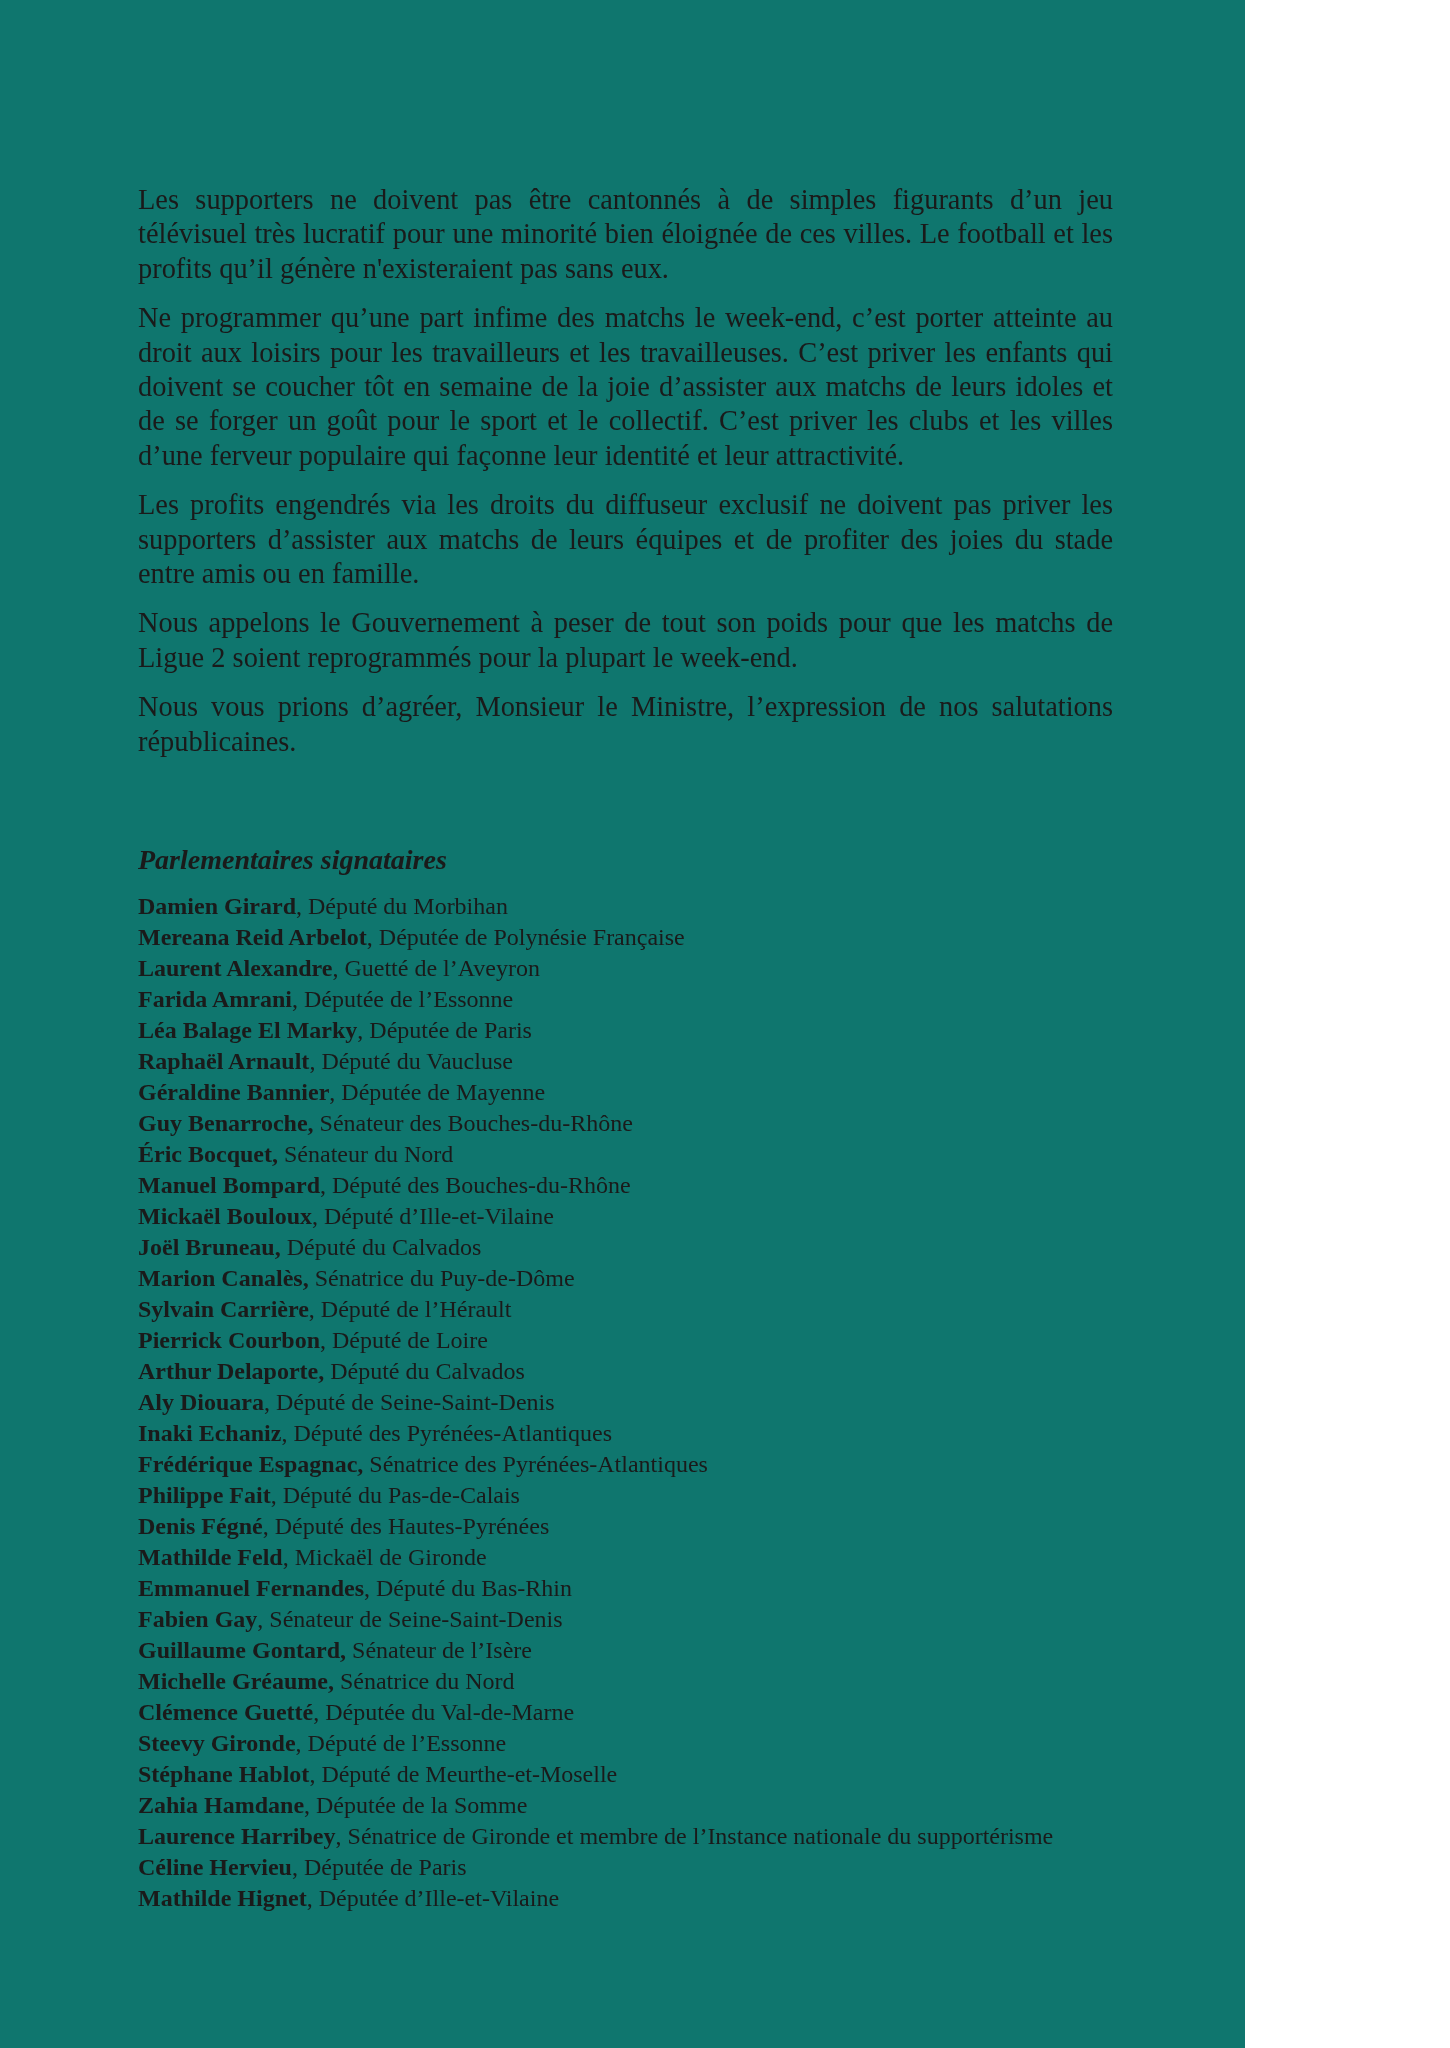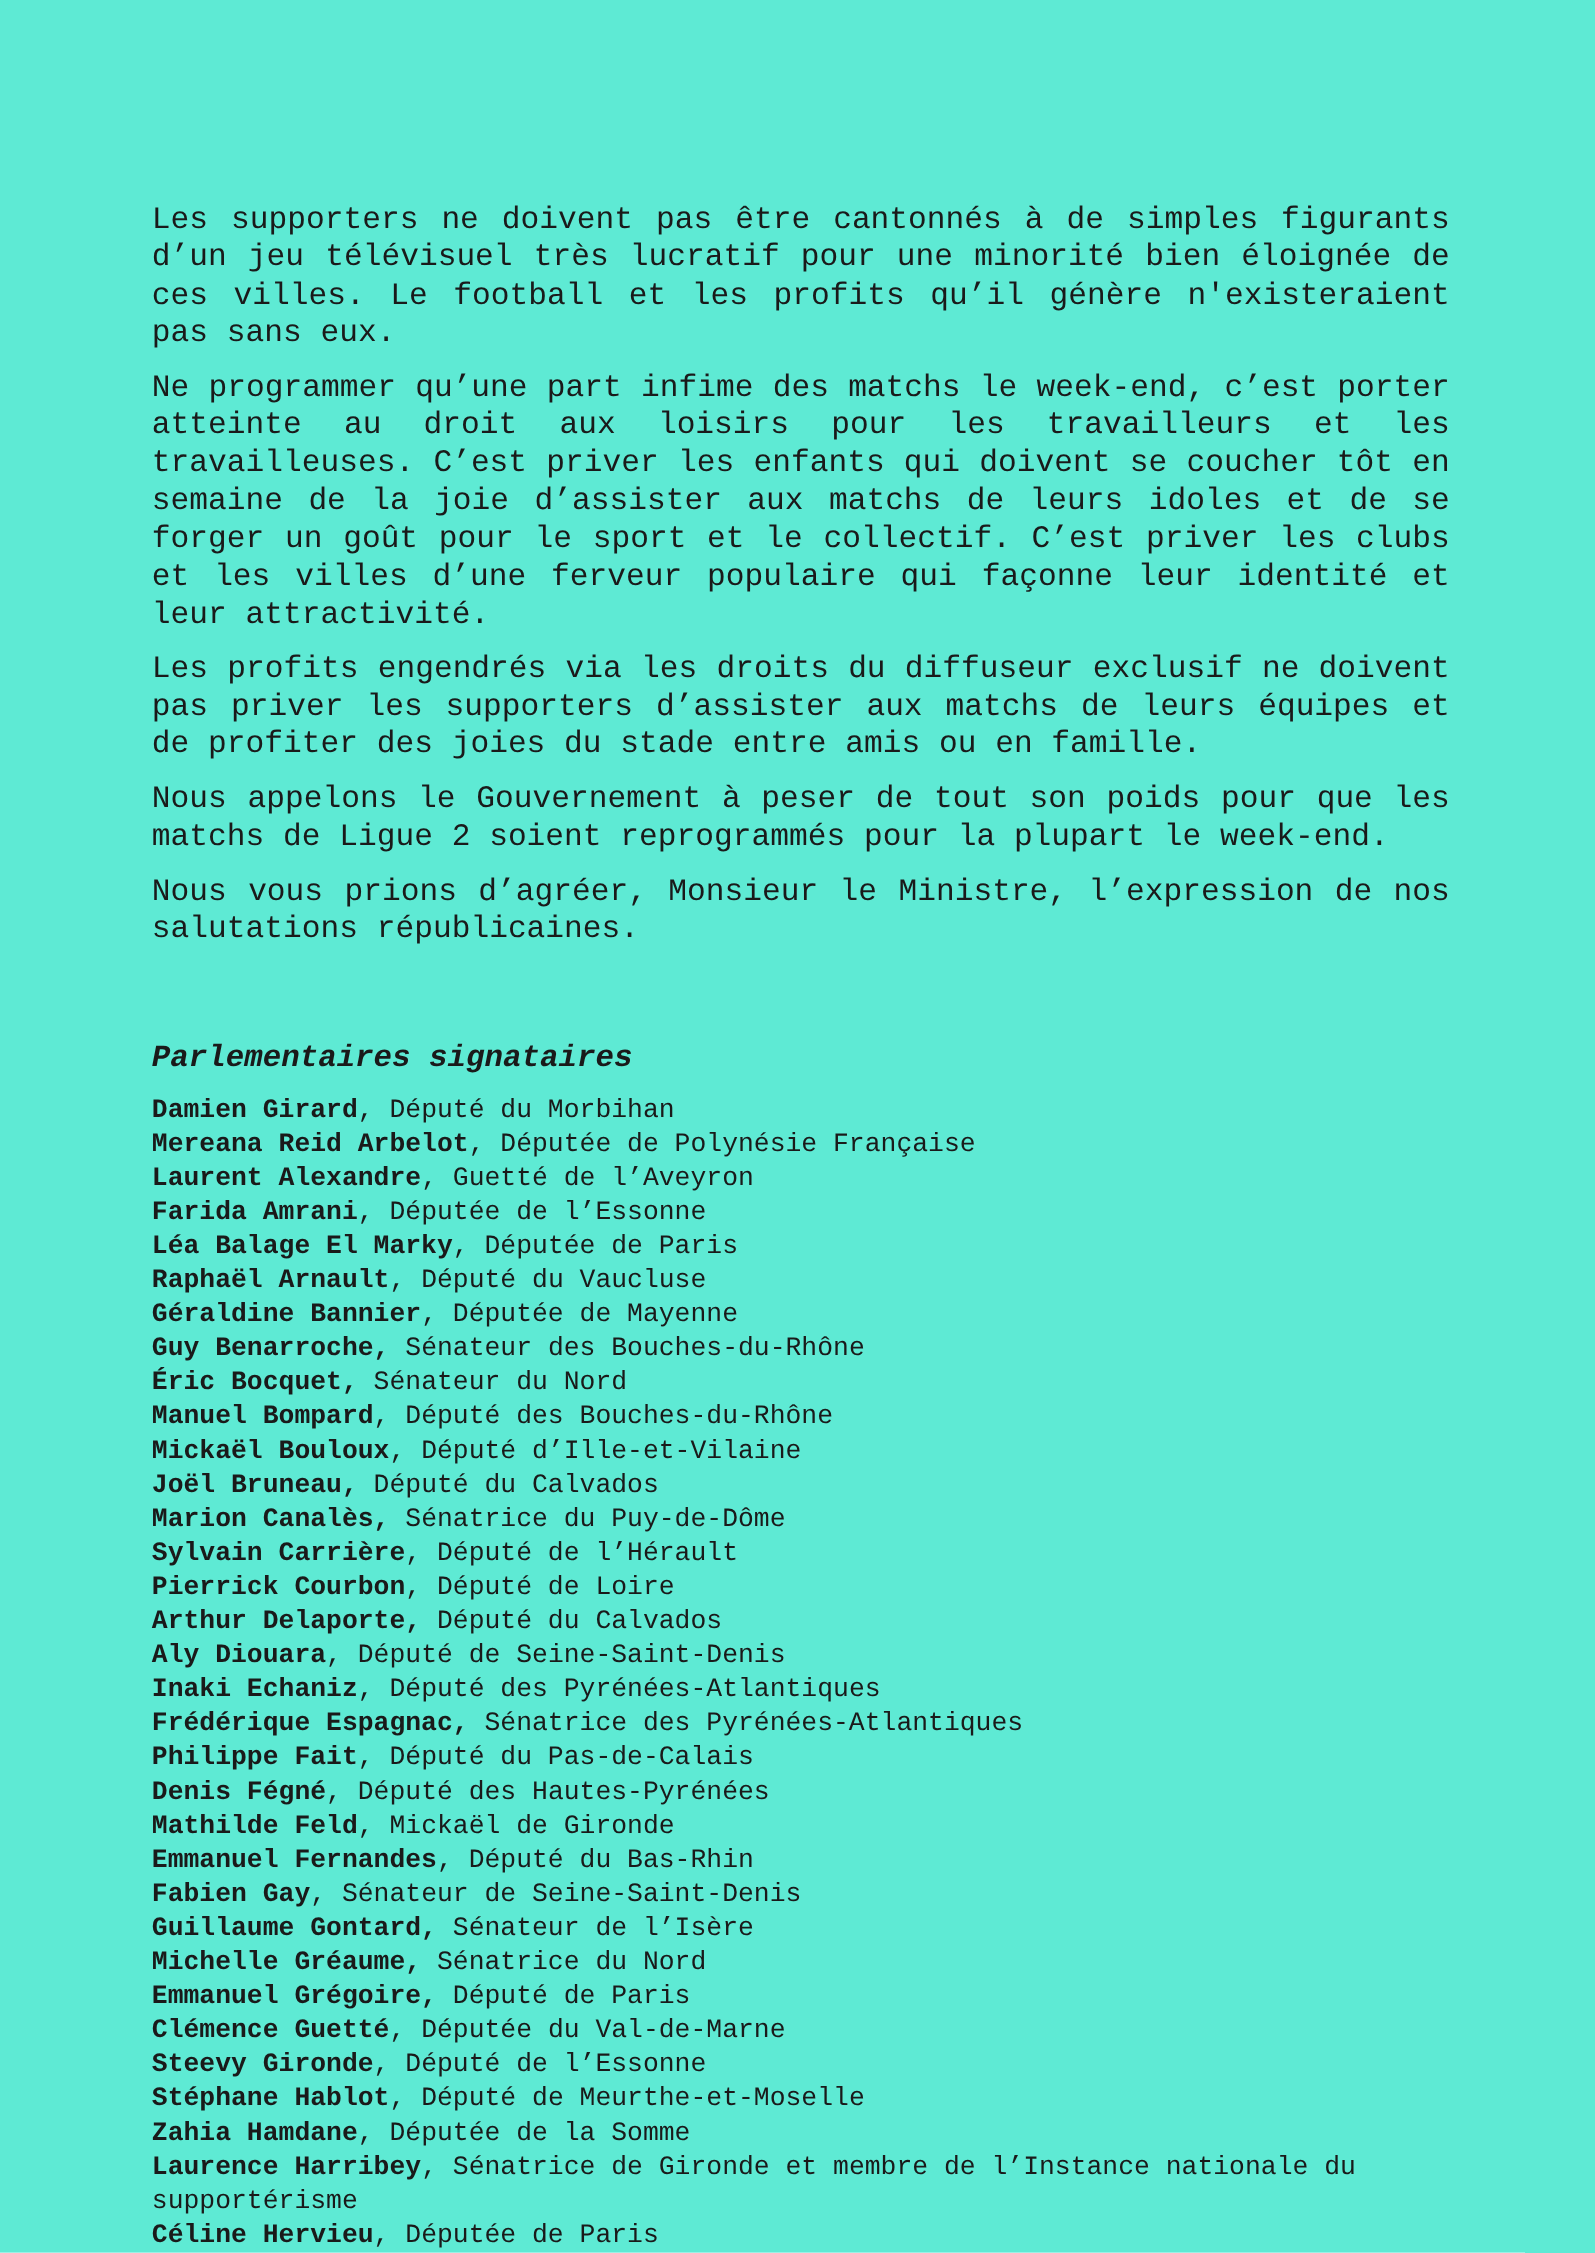"Les supporters ne doivent pas" .page { background: #5eead4 -> #0f766e; font-family: Liberation Mono, monospace -> Liberation Serif, serif; width: 1450px -> 1245px }
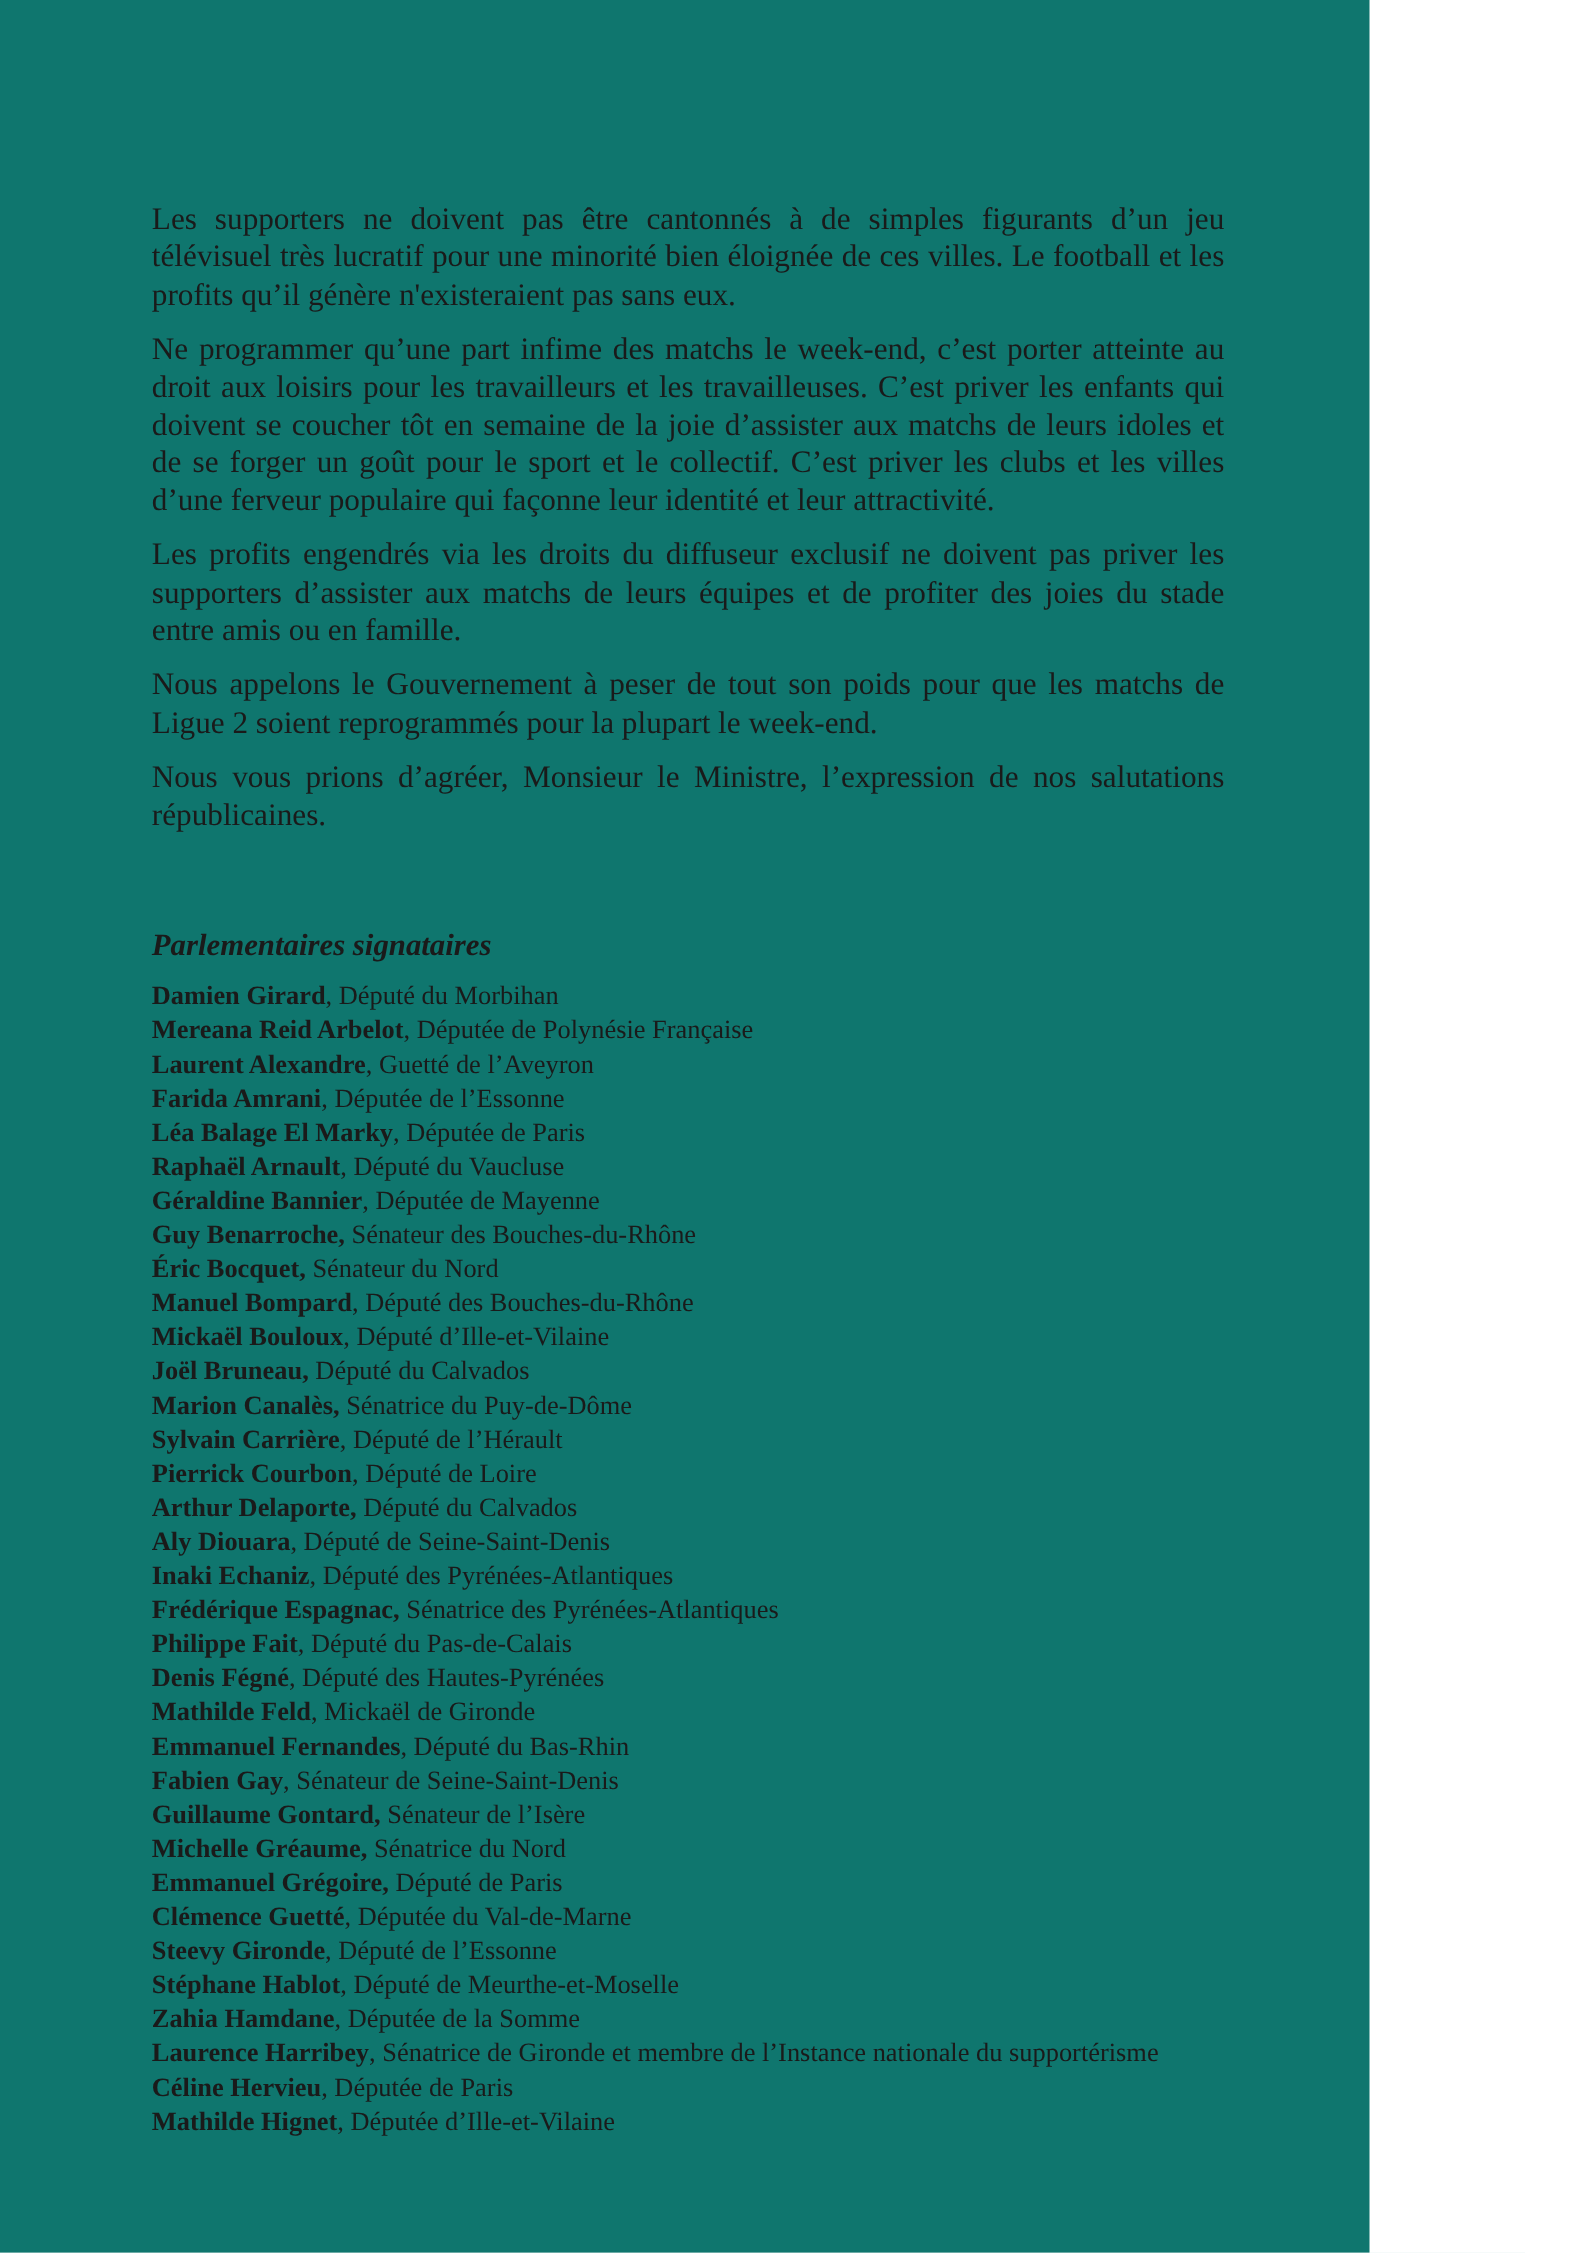"Emmanuel Grégoire, Député de Paris" div.sig { html: <div><b>Emmanuel Grégoire,</b><span> Député de Paris</span></div> -> none }
